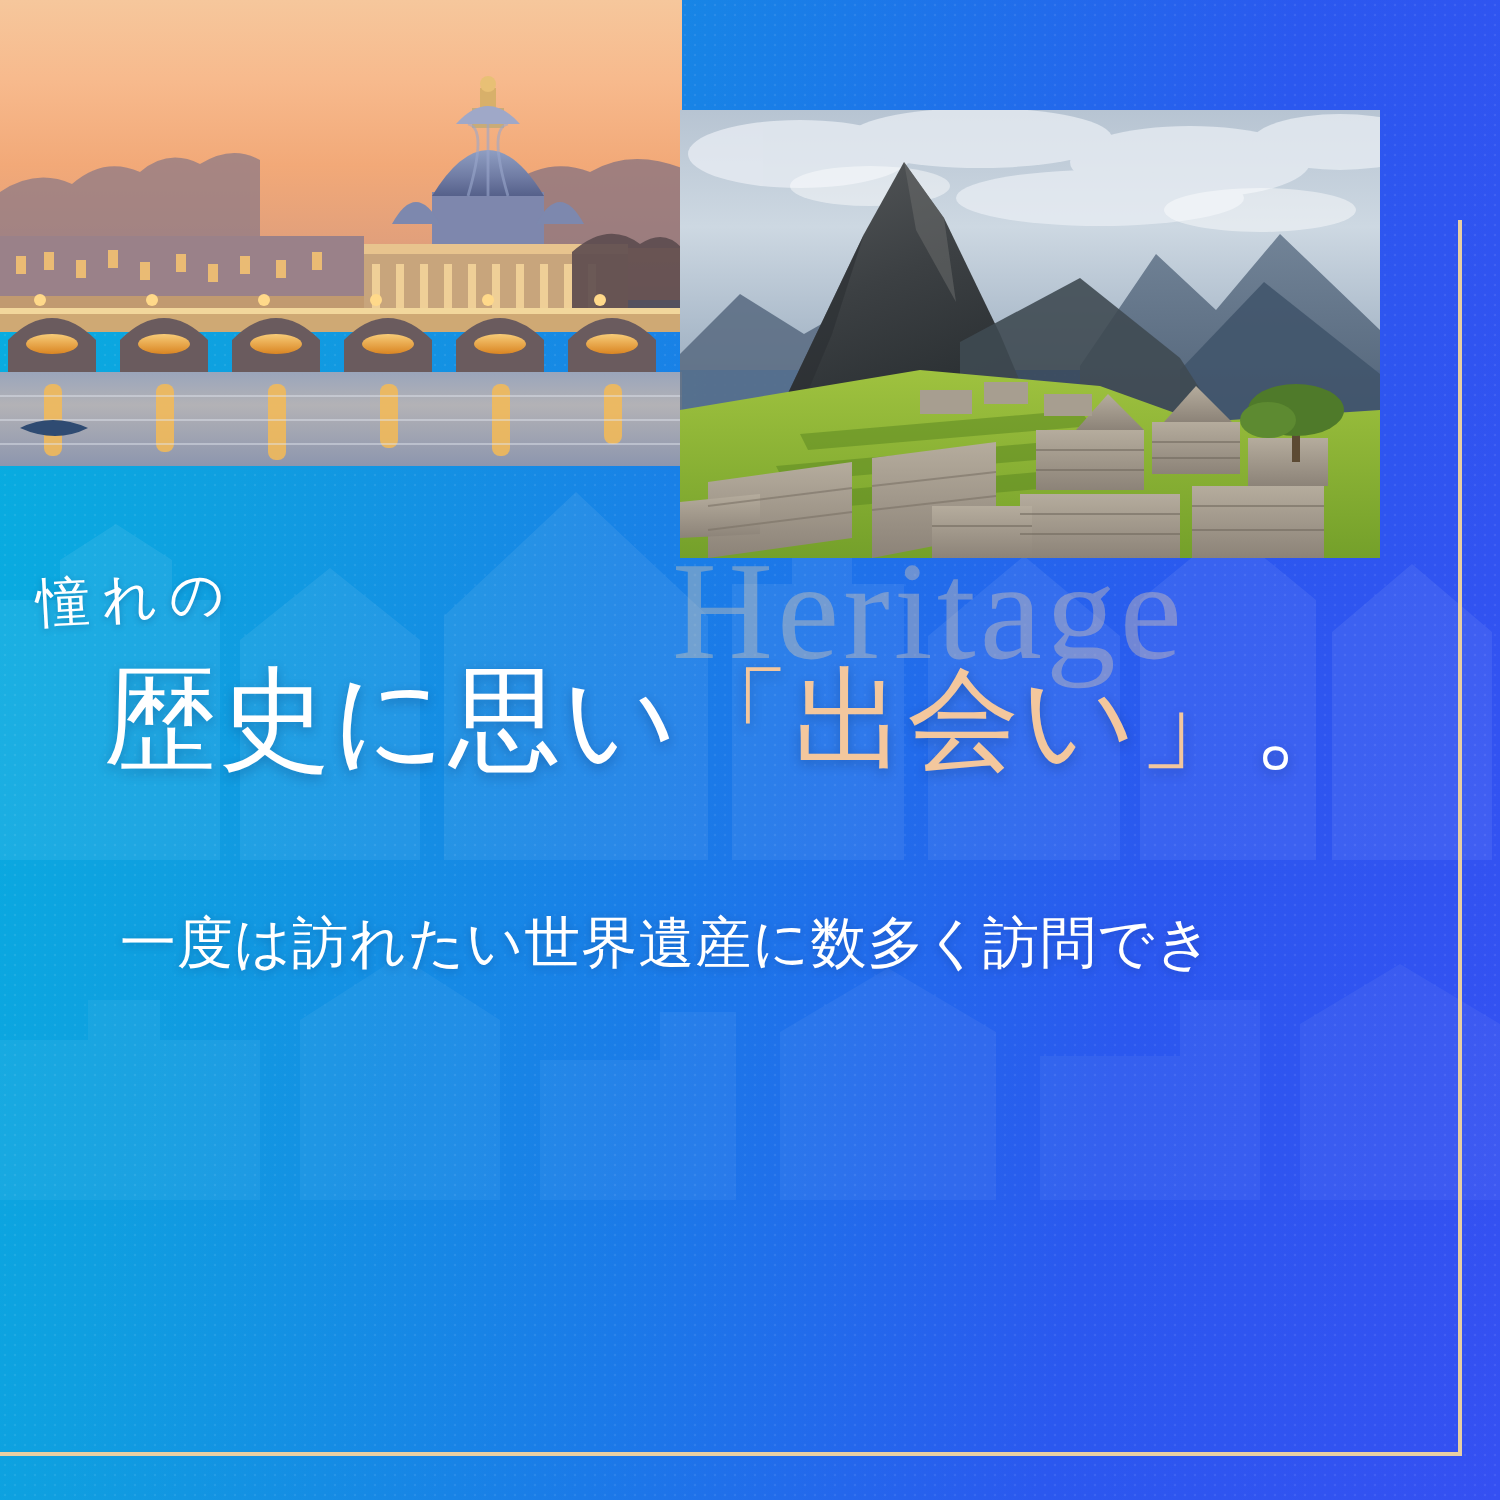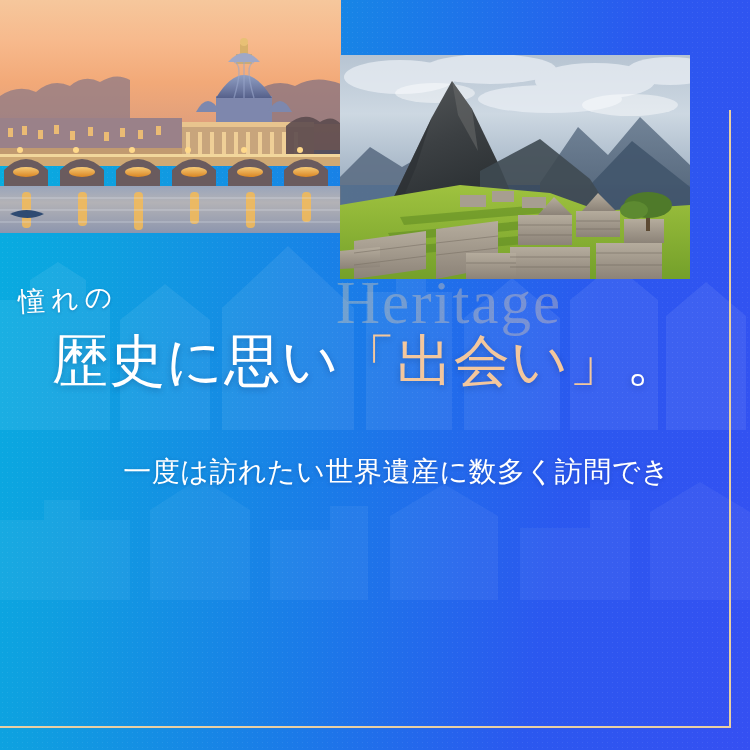"Heritage" .watermark-heritage { font-size: 61px -> 70px }
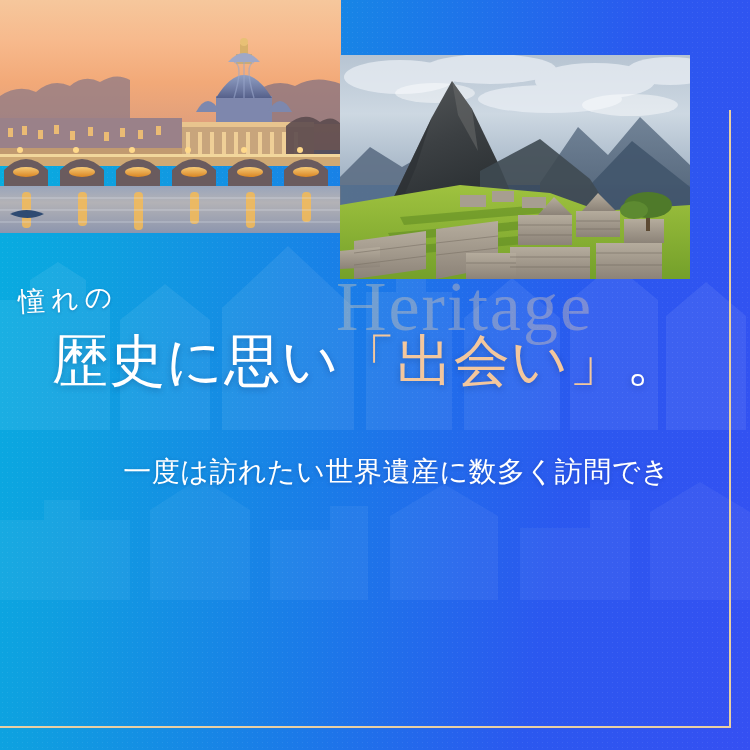"一度は訪れたい世界遺産に数多く訪問でき" .body-copy p { text-align: right -> none }
